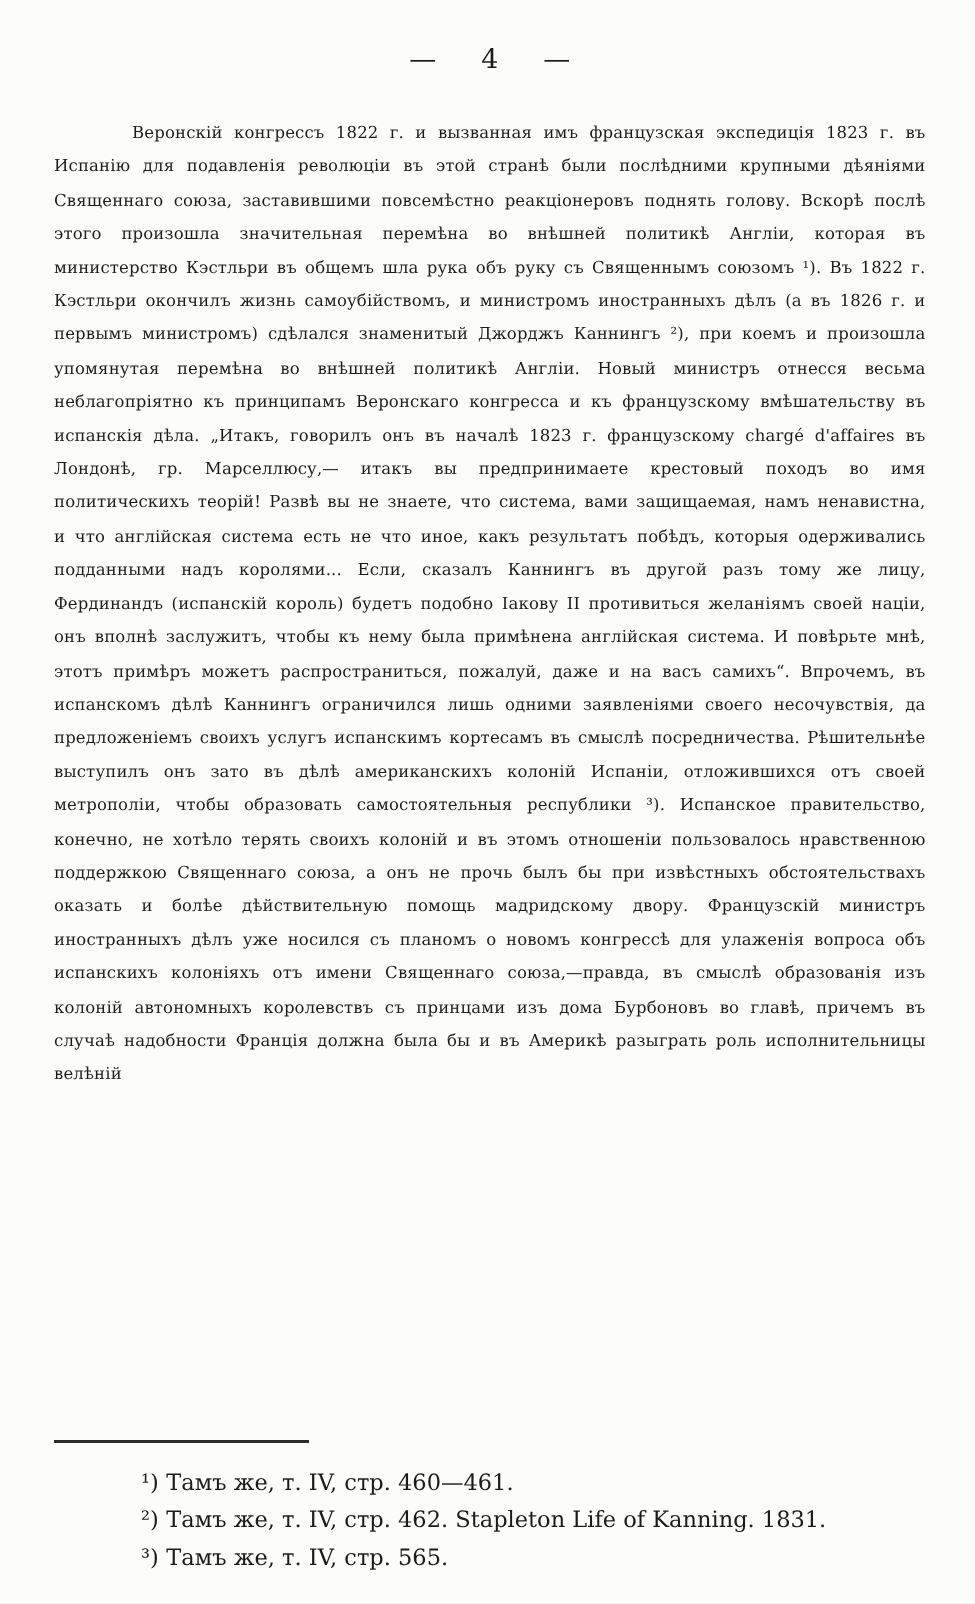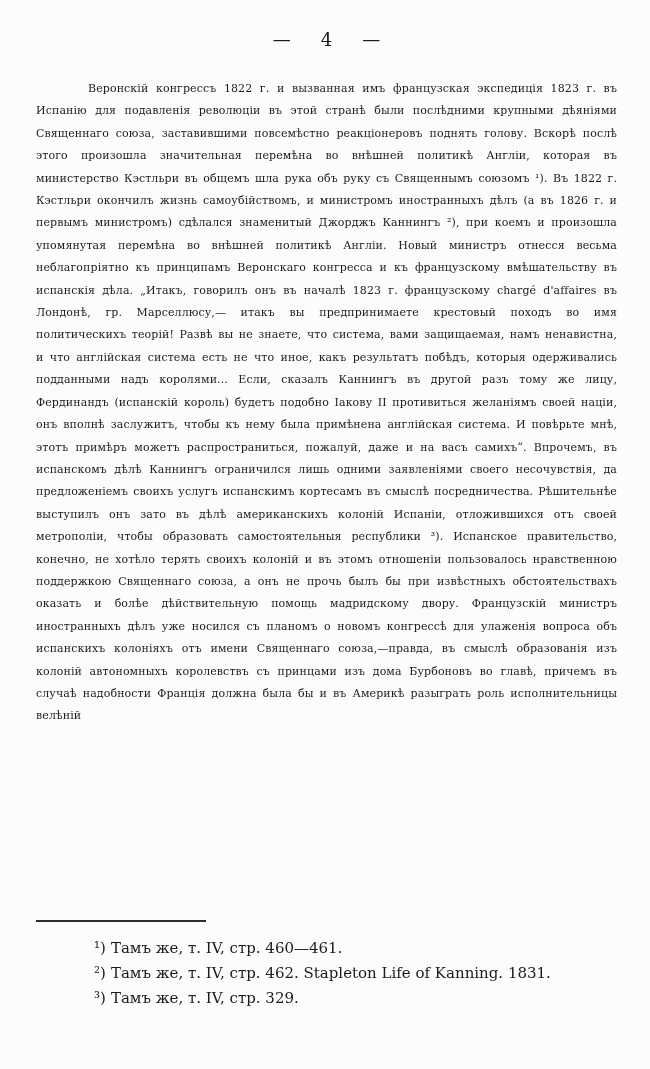"¹) Тамъ же, т. IV," .footer { top: 920px -> 960px }
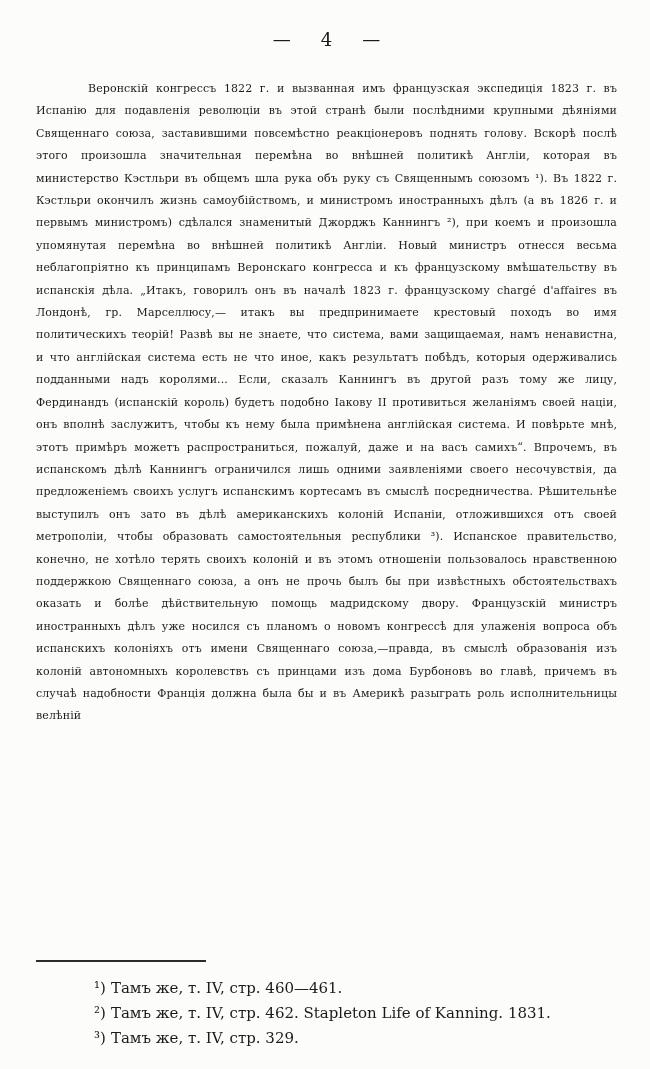"Тамъ же, т. IV, стр. 329." span.fn-text { text: 329 -> 565 }
